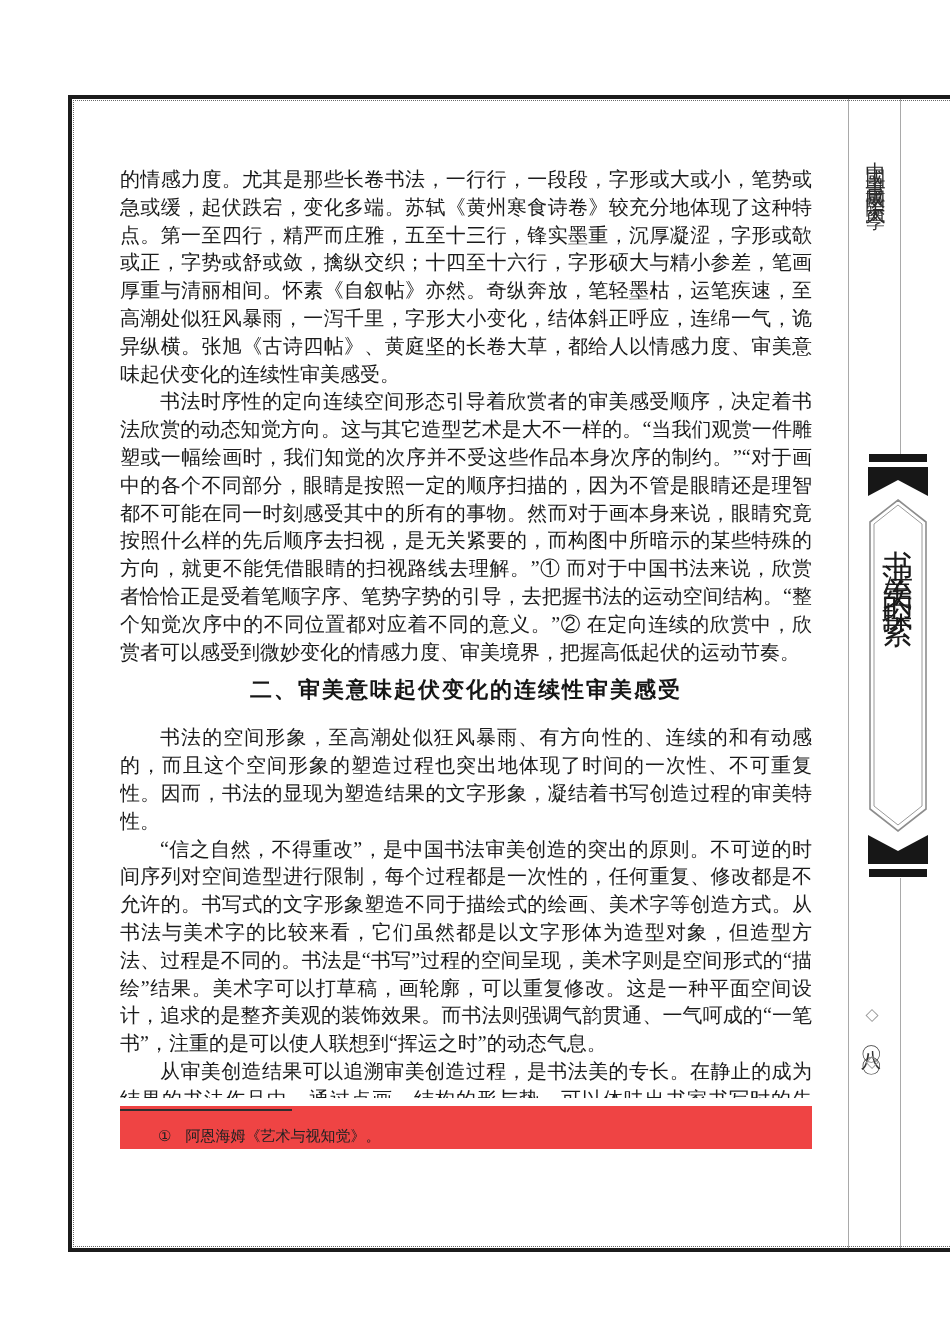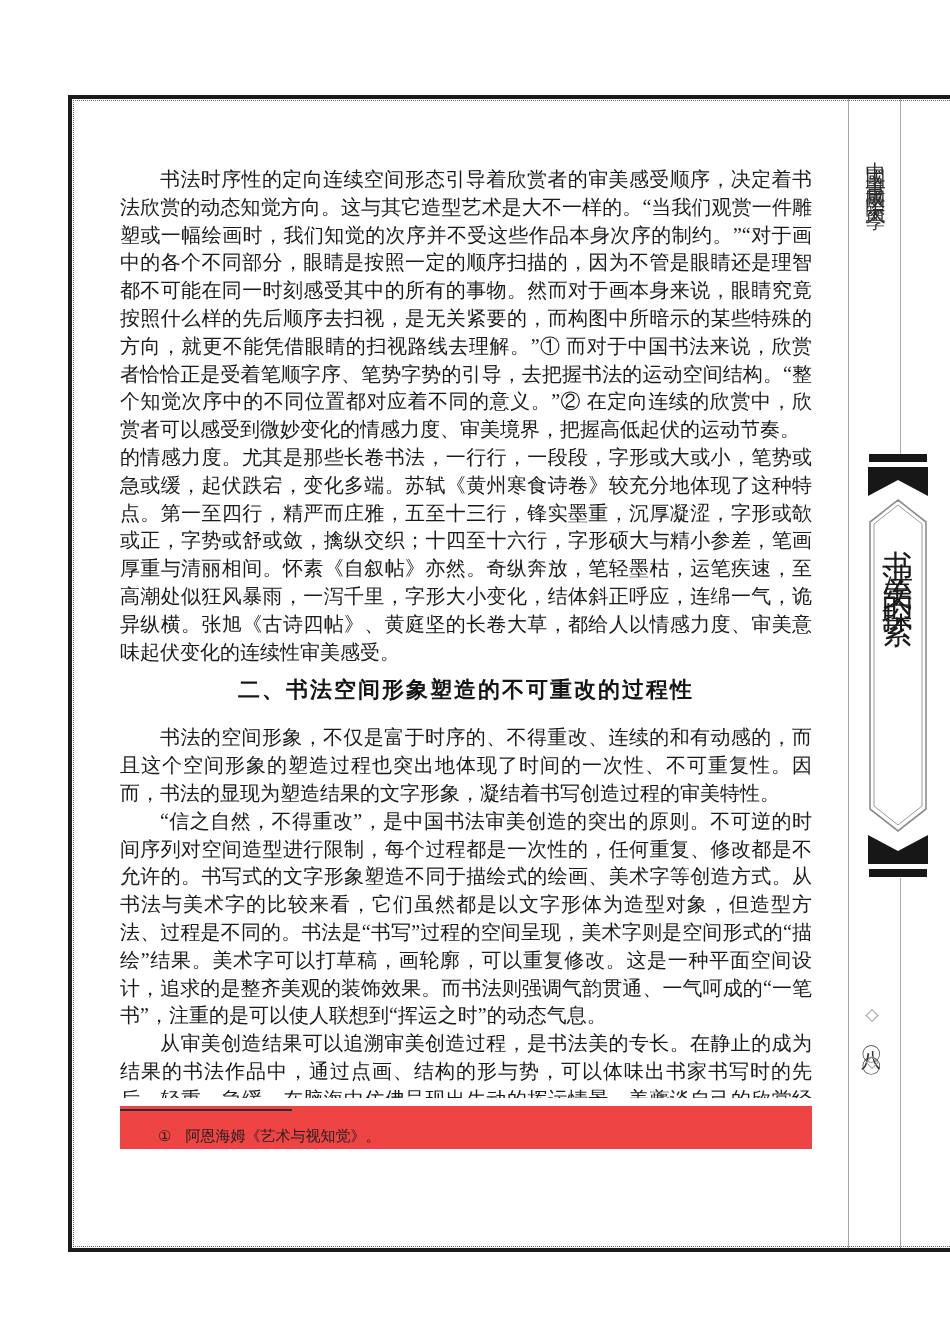"书法时序性的定向连续空间形态引导着欣赏者的审美感受顺序，决定着书法欣赏的动态知觉" p.para { order: before "的情感力度。尤其是那些长卷书法，一行行，一段段，字形或大或小，笔势或急或缓，起伏" -> after "的情感力度。尤其是那些长卷书法，一行行，一段段，字形或大或小，笔势或急或缓，起伏" }
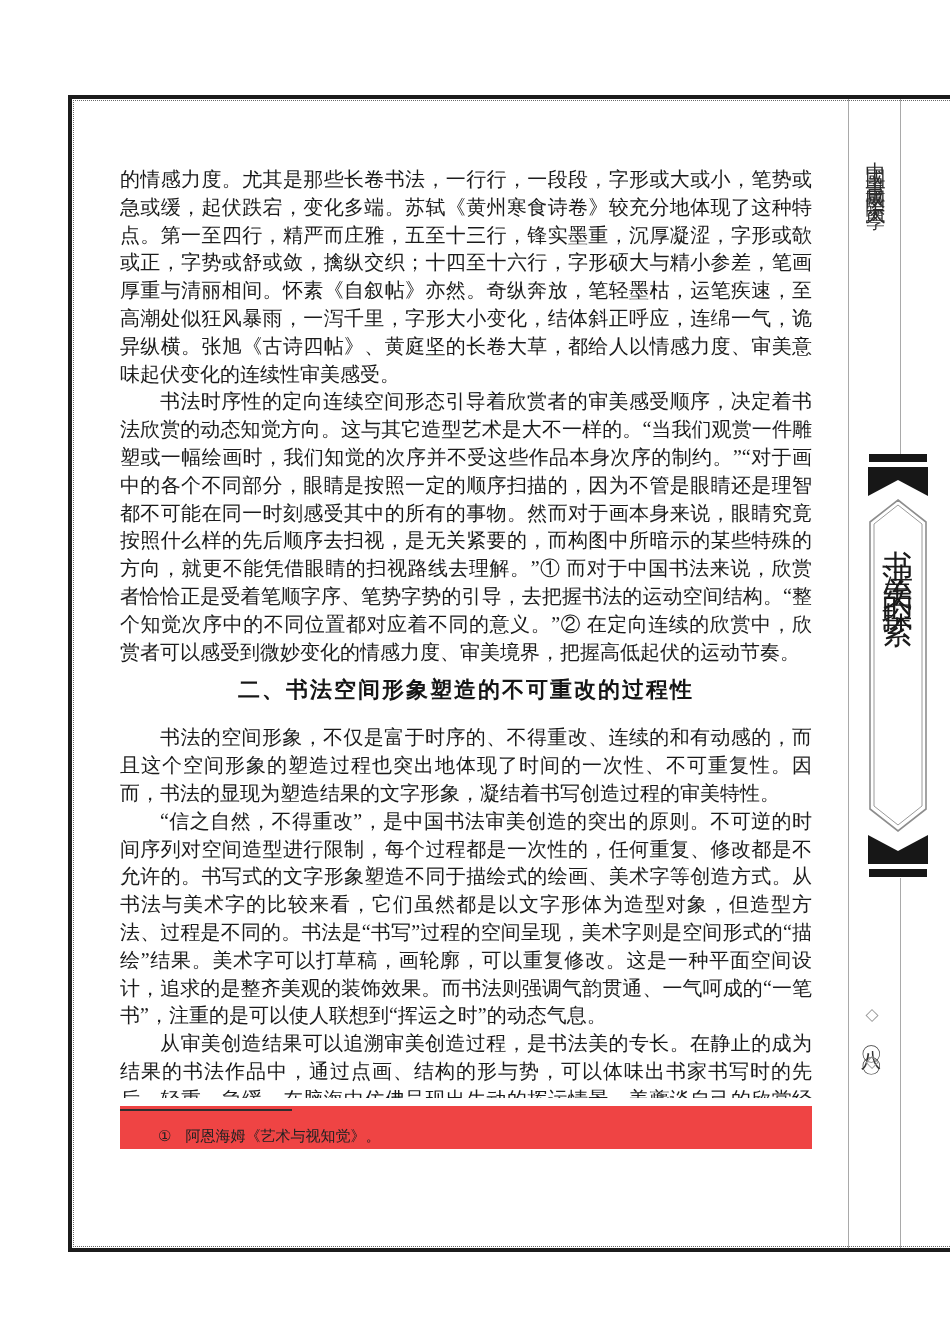"二、书法空间形象塑造的不可重改的过程性" h2.section-heading { text: 书法空间形象塑造的不可重改的过程性 -> 审美意味起伏变化的连续性审美感受 }
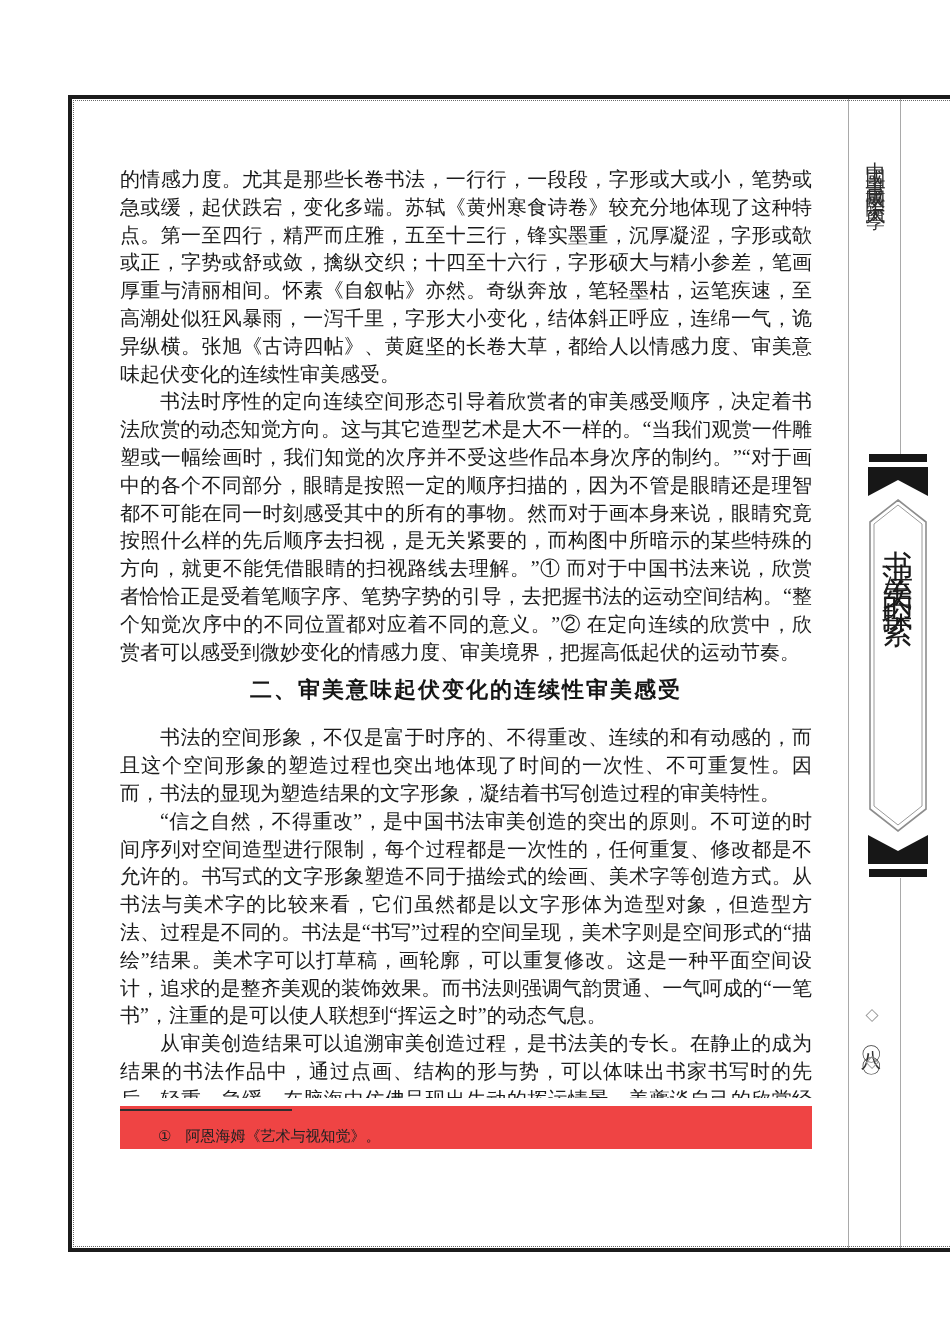"书法的空间形象，不仅是富于时序的、不得重改、连续的和有动感的，而且这个空间形象的" p.para { text: 不仅是富于时序的、不得重改 -> 至高潮处似狂风暴雨、有方向性的 }
